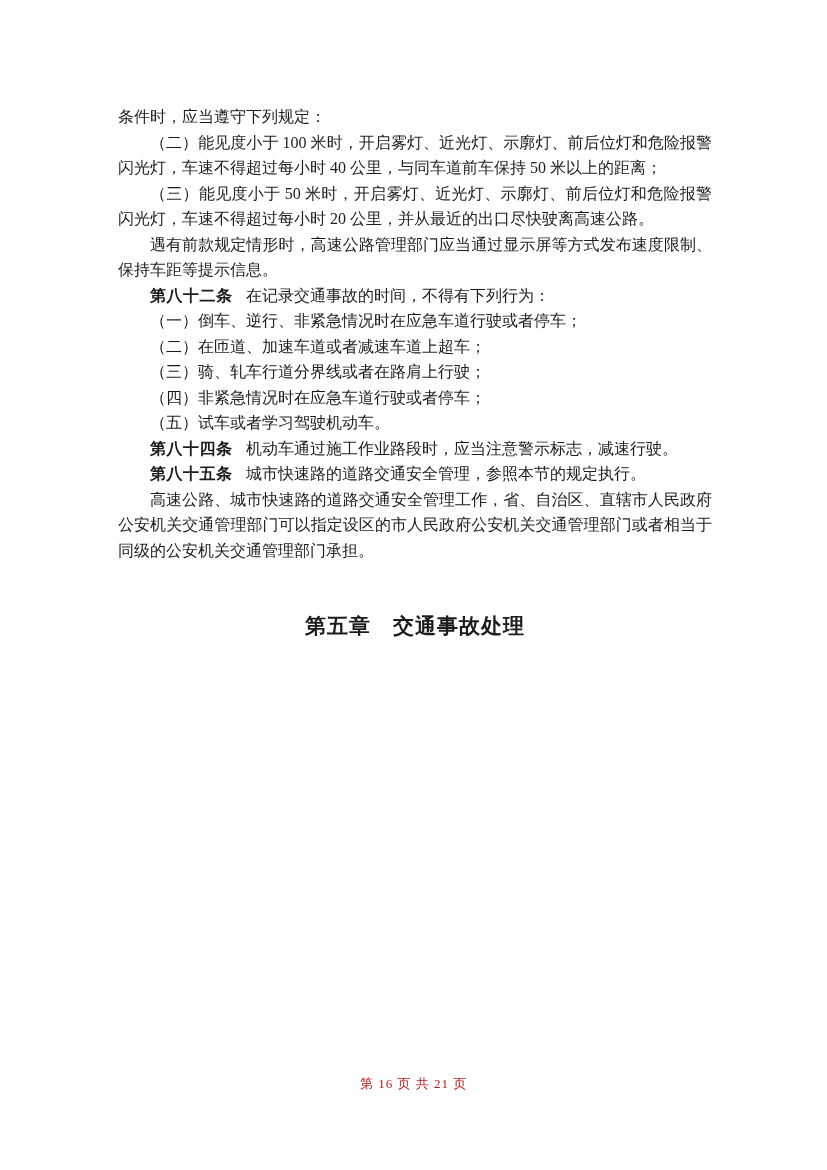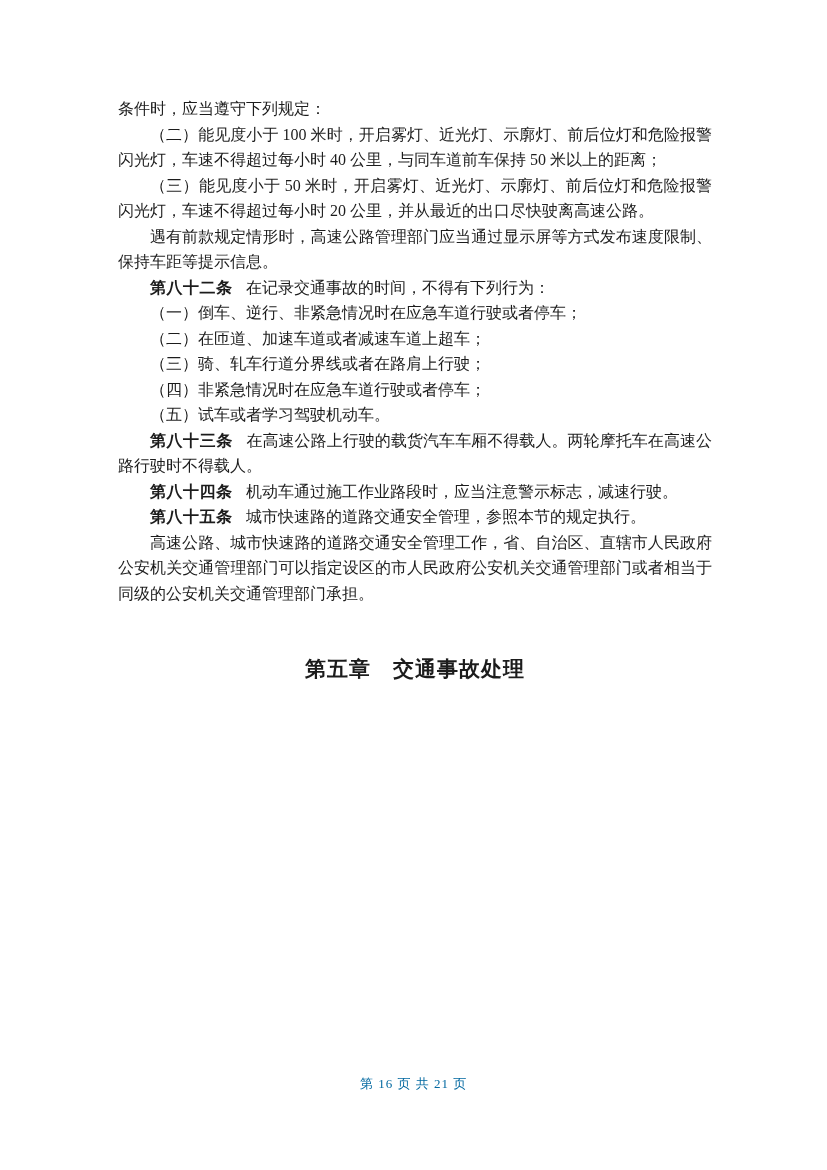"条件时，应当遵守下列规定：" .content { top: 96px -> 104px }
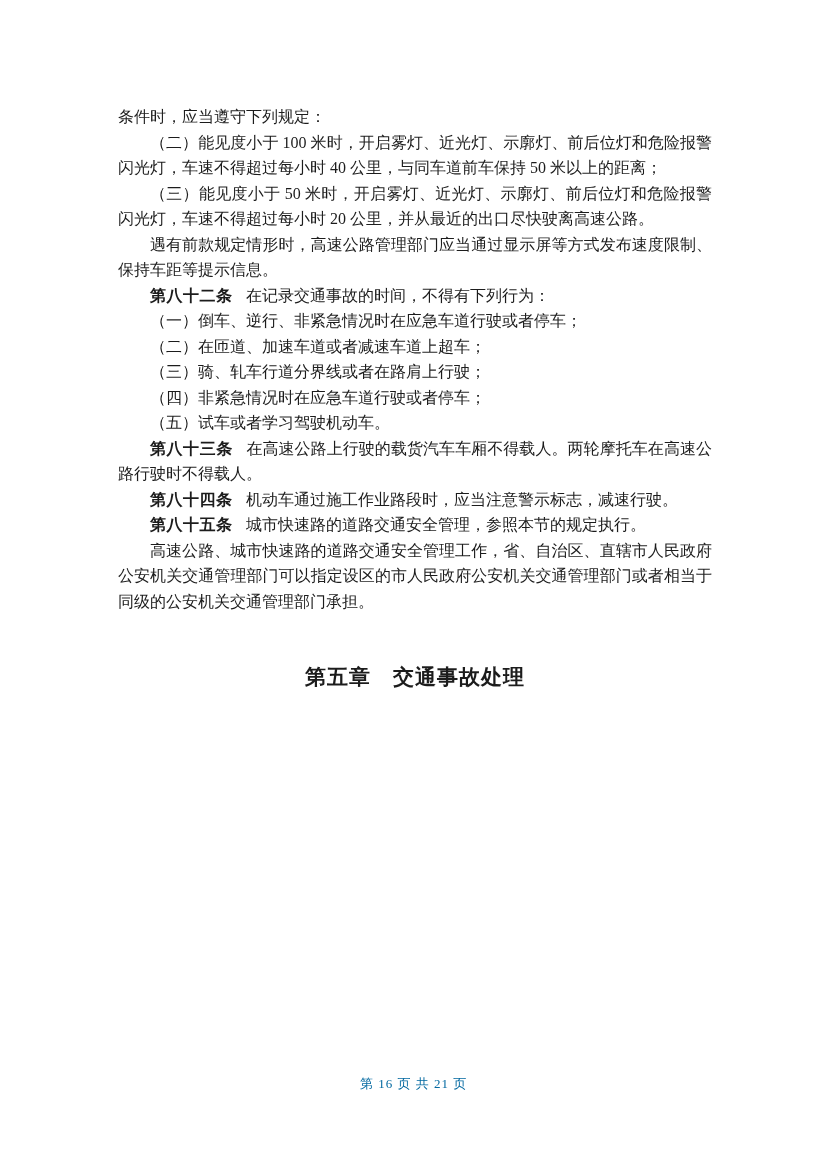"第八十三条" p.ind { html: <p><span>第八十三条</span><span>在高速公路上行驶的载货汽车车厢不得载人。两轮摩托车在高速公路行驶时不得载人。</span></p> -> none }
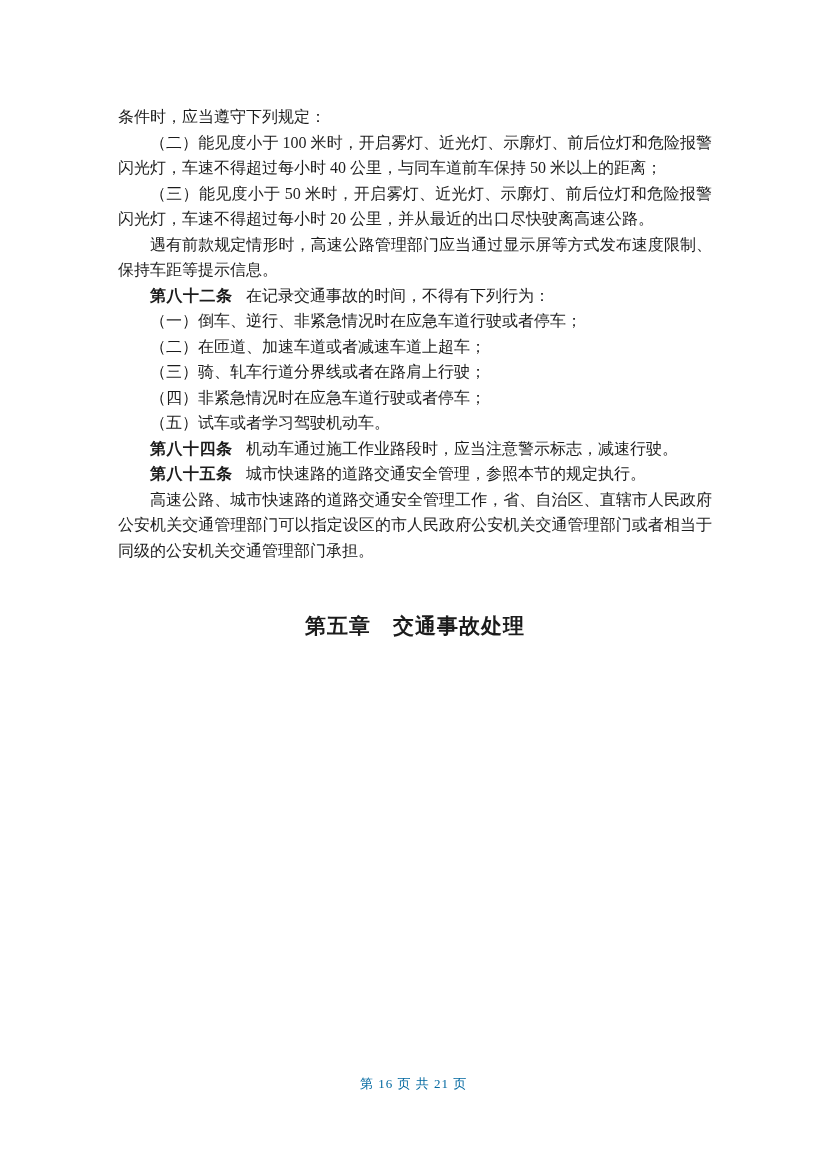"第 16 页 共 21" .footer { color: #0369a1 -> #b91c1c }
